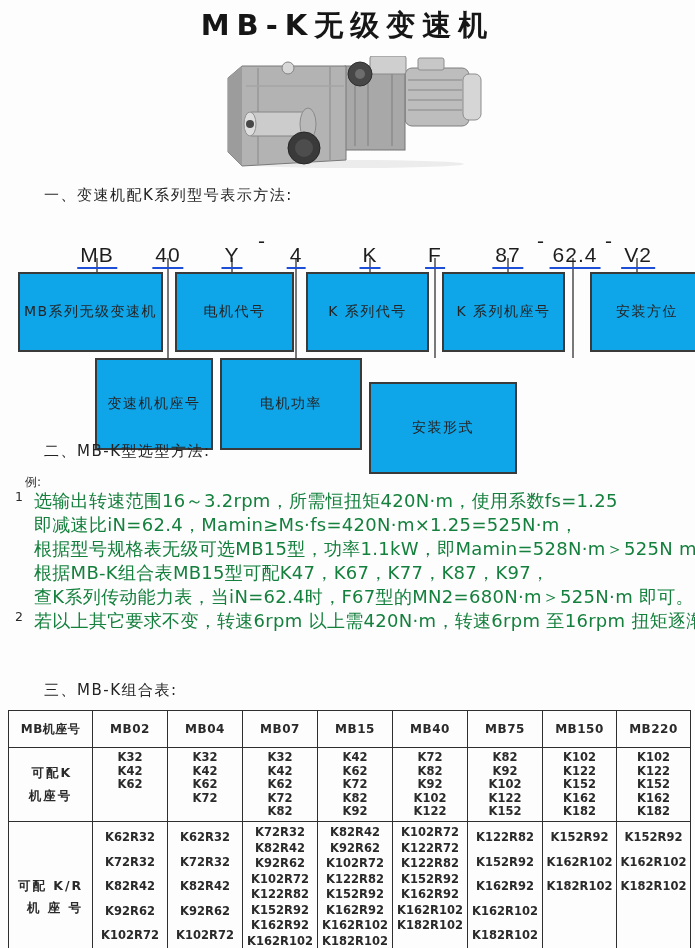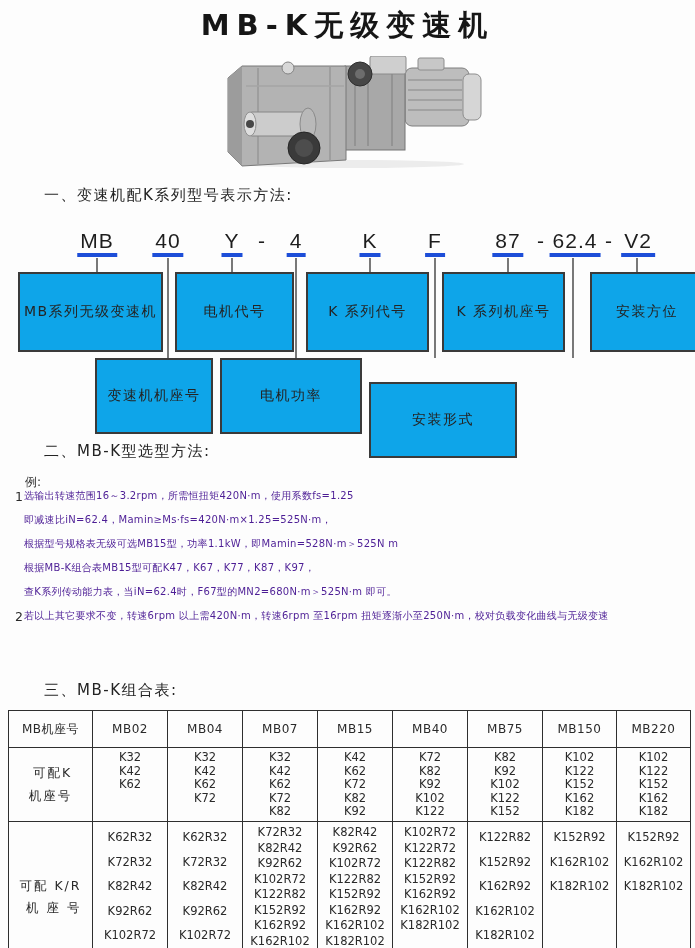"MB" .code.u { border-bottom: 4px solid #1d4ed8 -> 2px solid #1d4ed8; margin-top: none -> 14px }
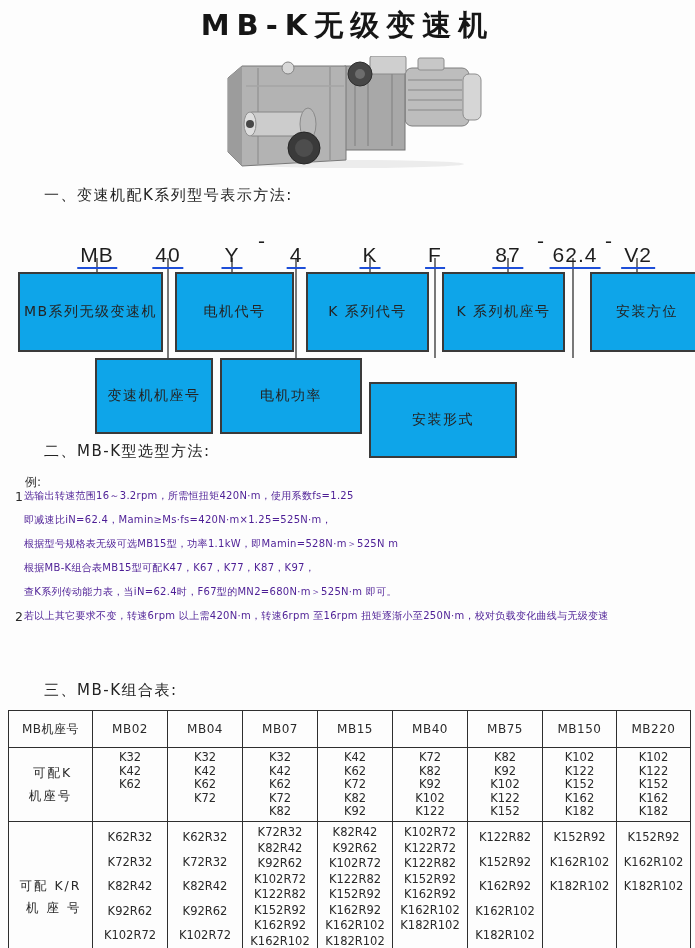"变速机机座号" .cbox.bot { height: 76px -> 92px }
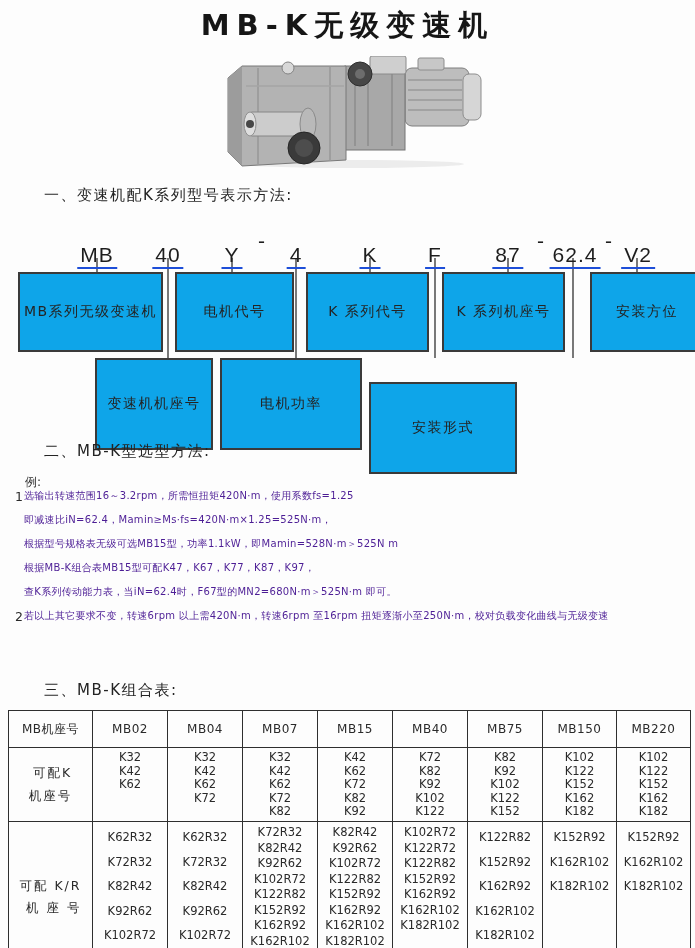"选输出转速范围16～3.2rpm，所需恒扭矩420N·m，使用系数fs=1.25" .bodyline { color: #4c1d95 -> #15803d; font-size: 10px -> 18px; left: 24px -> 34px }
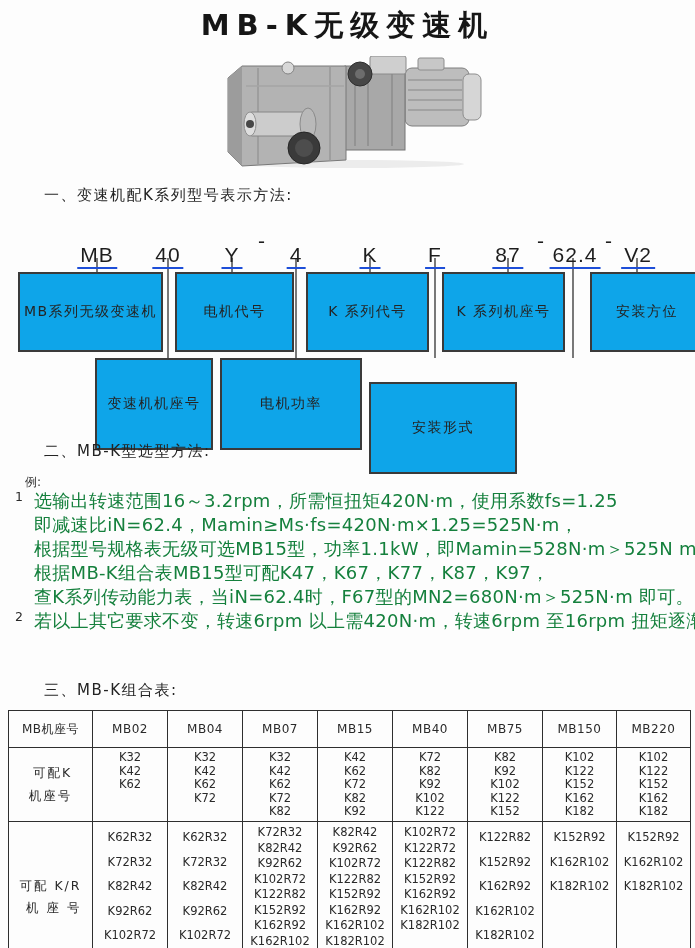"MB机座号" .combo-table td, .combo-table th { font-weight: normal -> bold }
